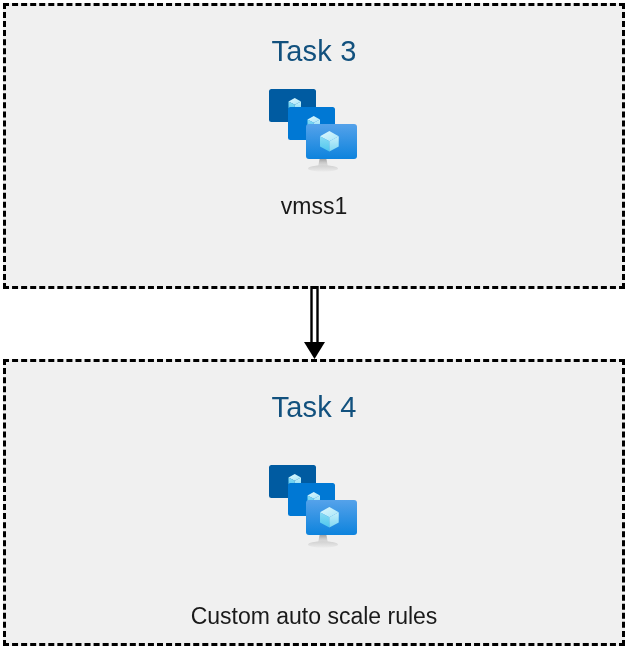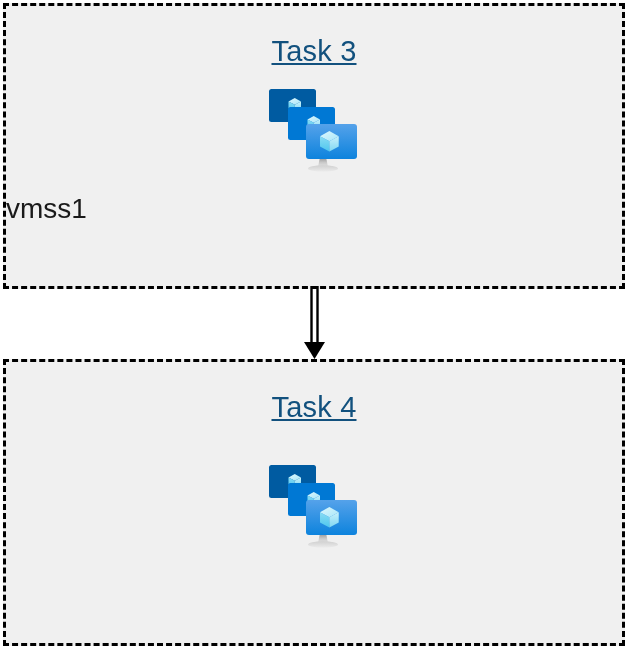"Task 3" .task-heading { text-decoration: underline -> none }
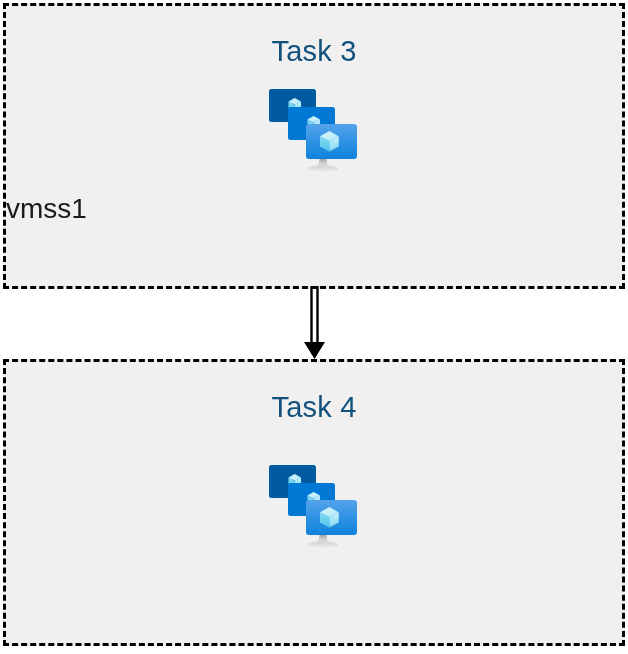"vmss1" .caption { font-size: 28px -> 23px; text-align: none -> center }
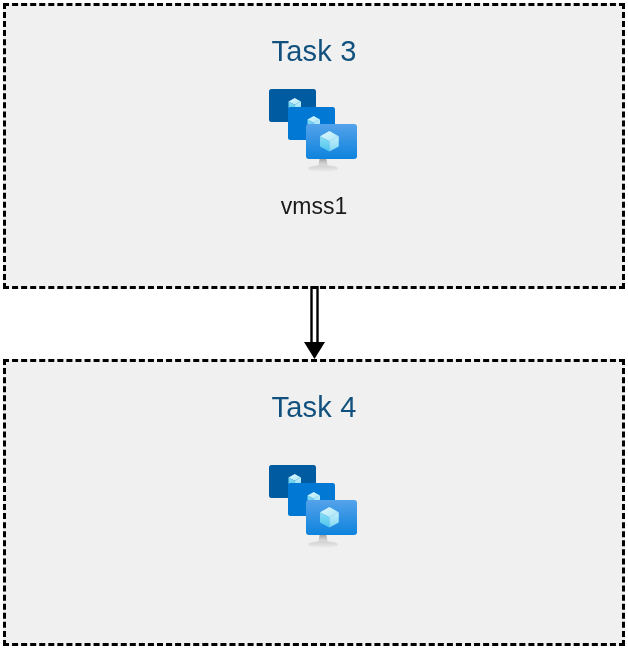"Custom auto scale rules" div.caption-block { html: none -> <div> <div>Custom auto scale rules</div> </div> }
